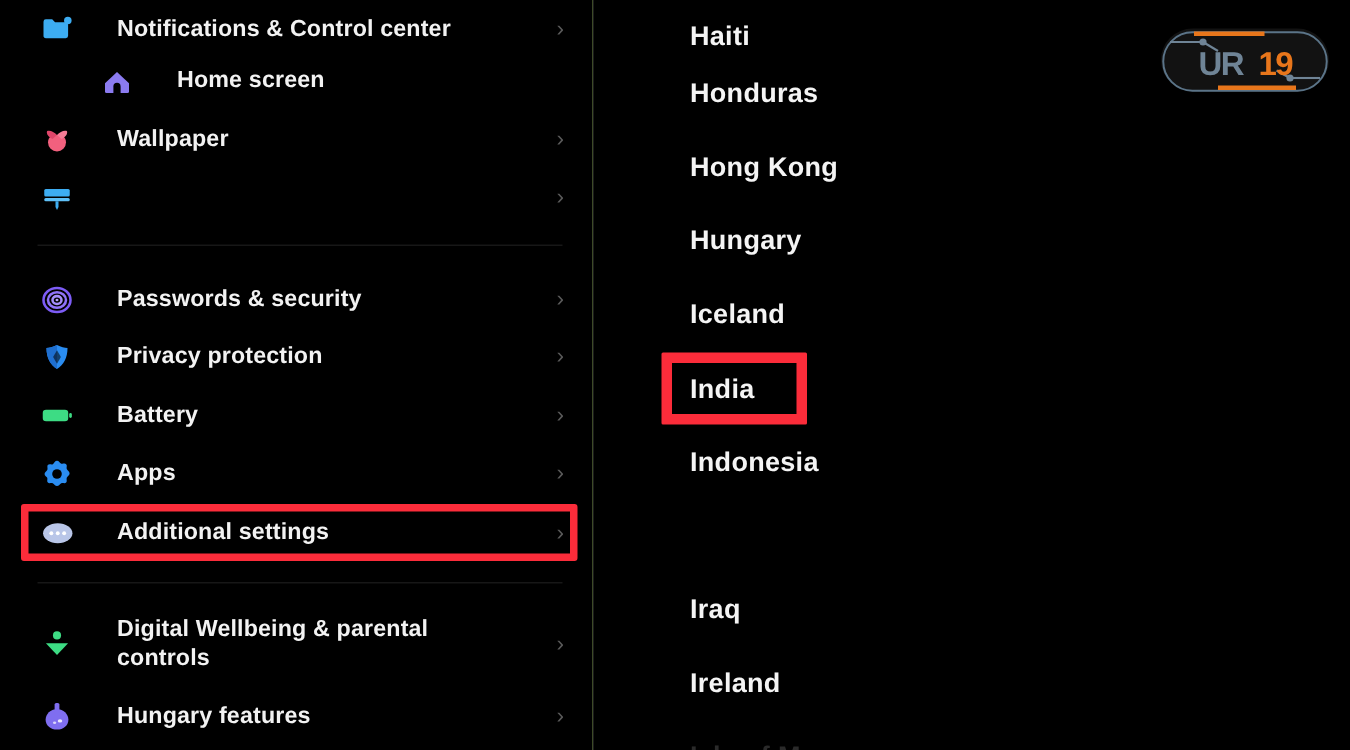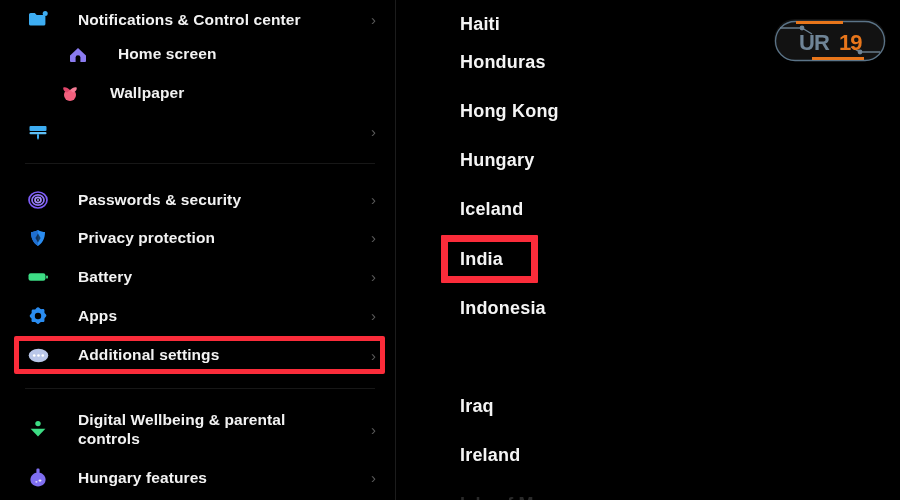"Wallpaper" div.settings-row { margin-left: 32px -> none }
